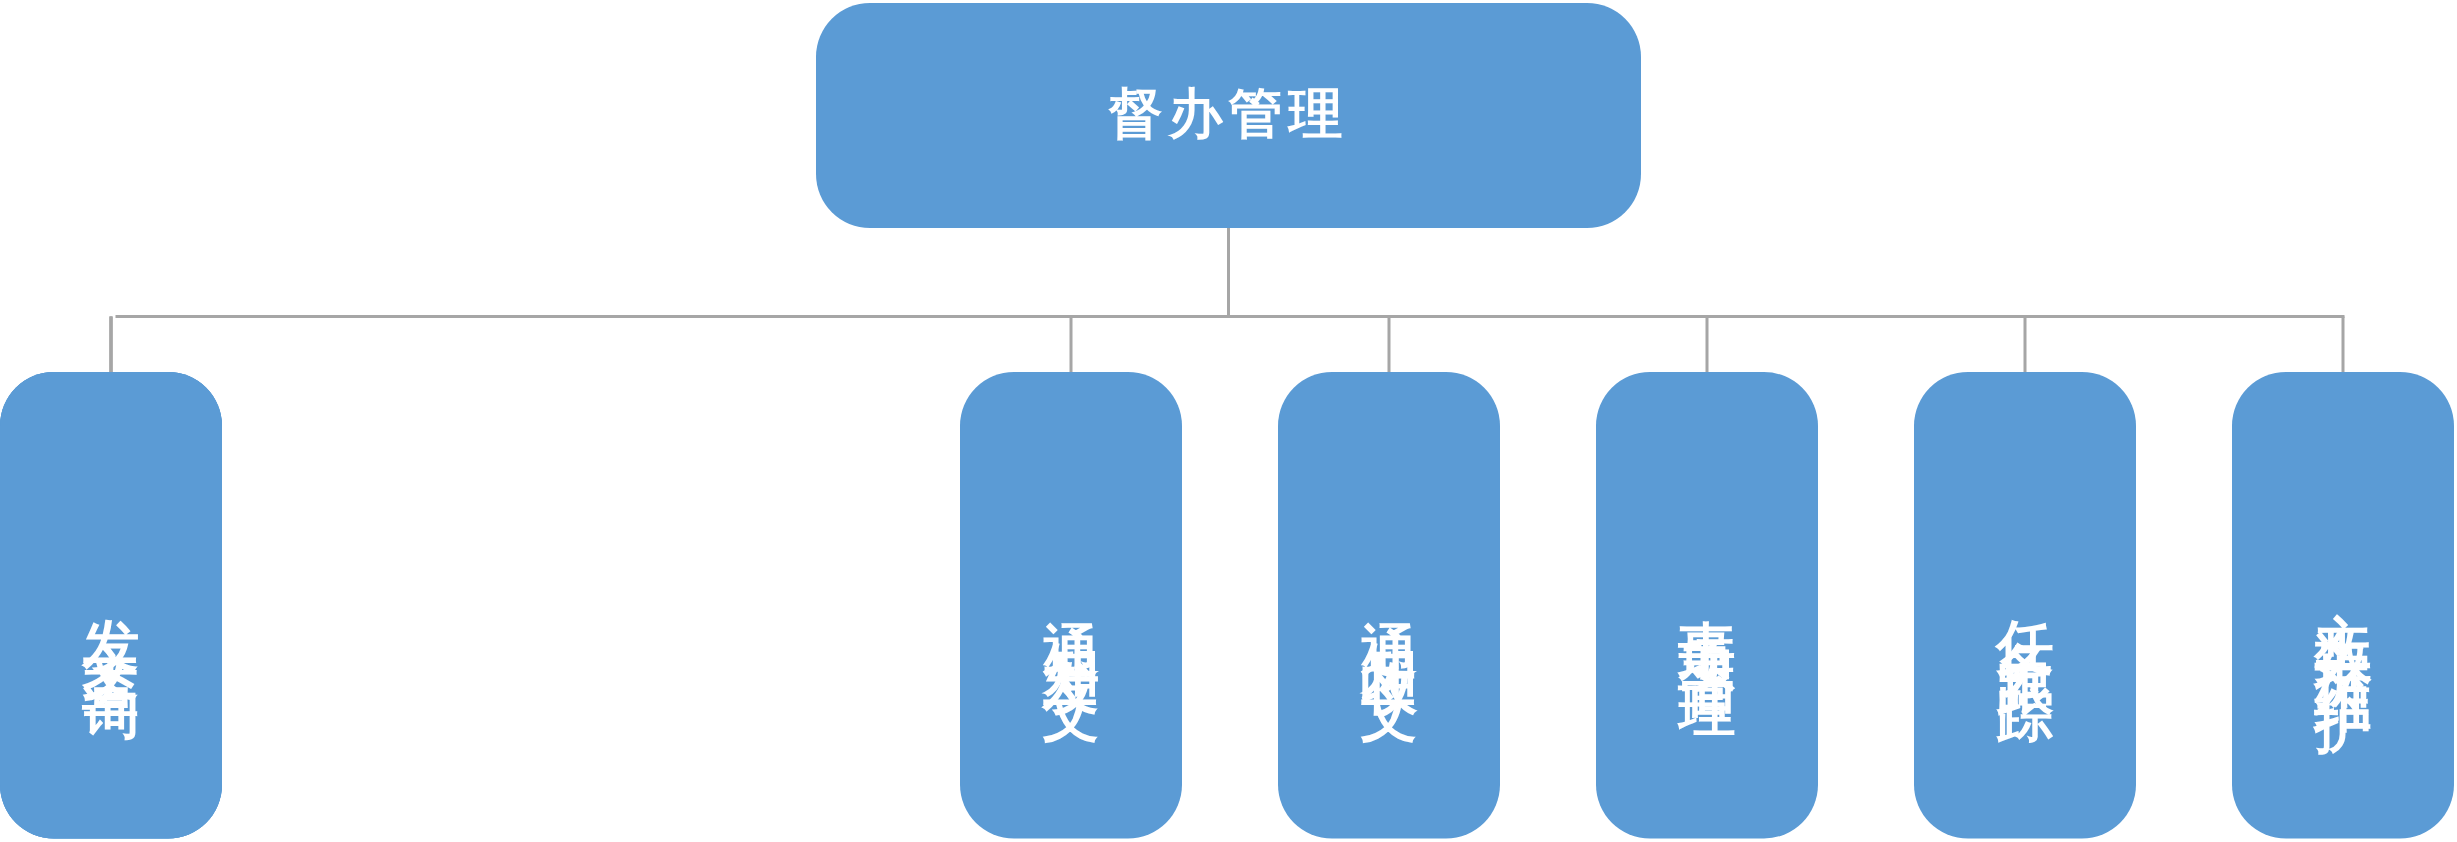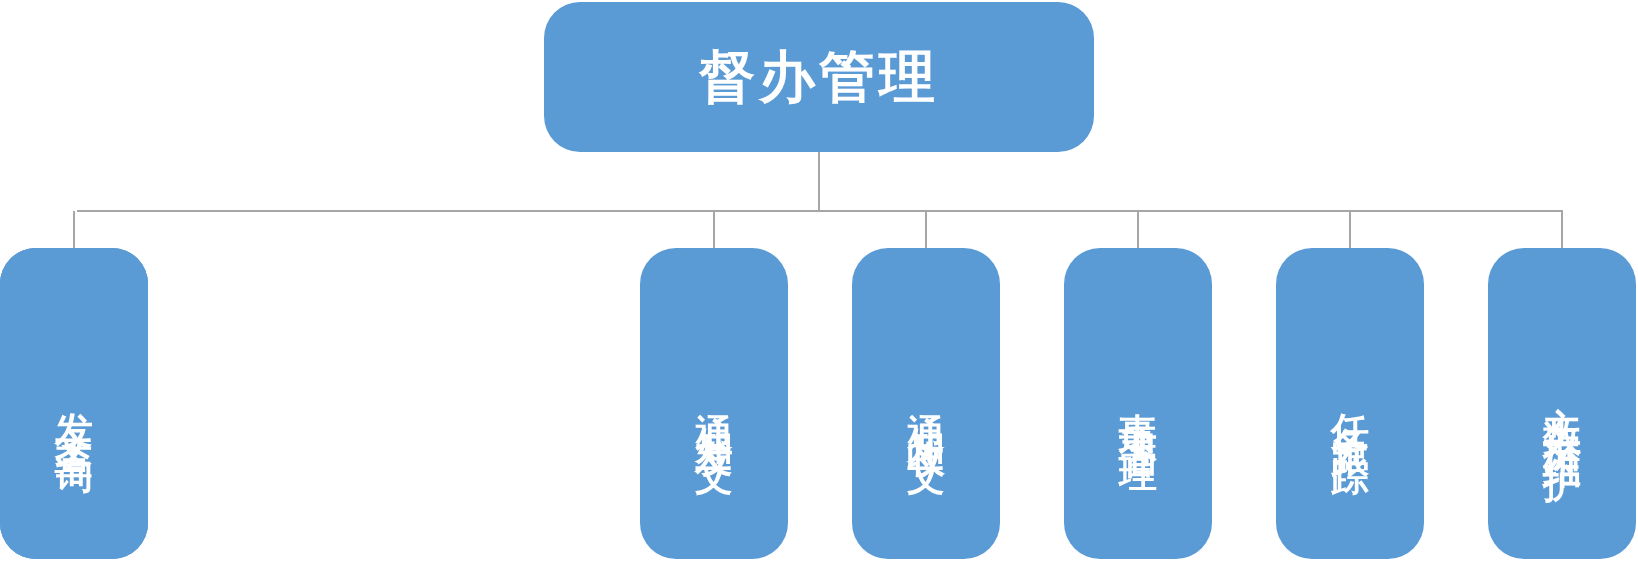"督办管理" .root-label { font-size: 56px -> 36px }
